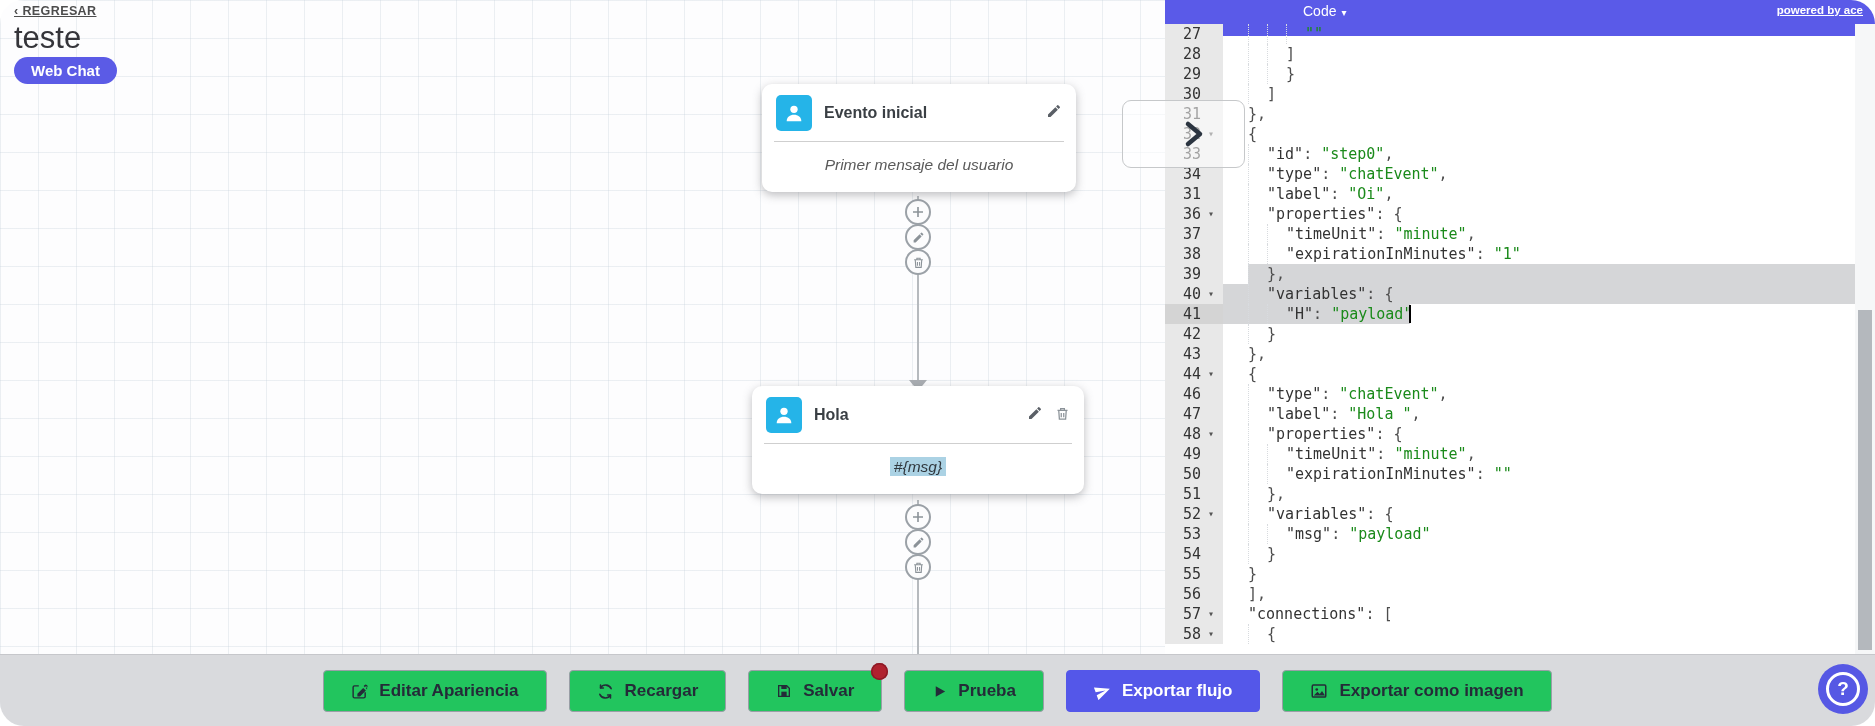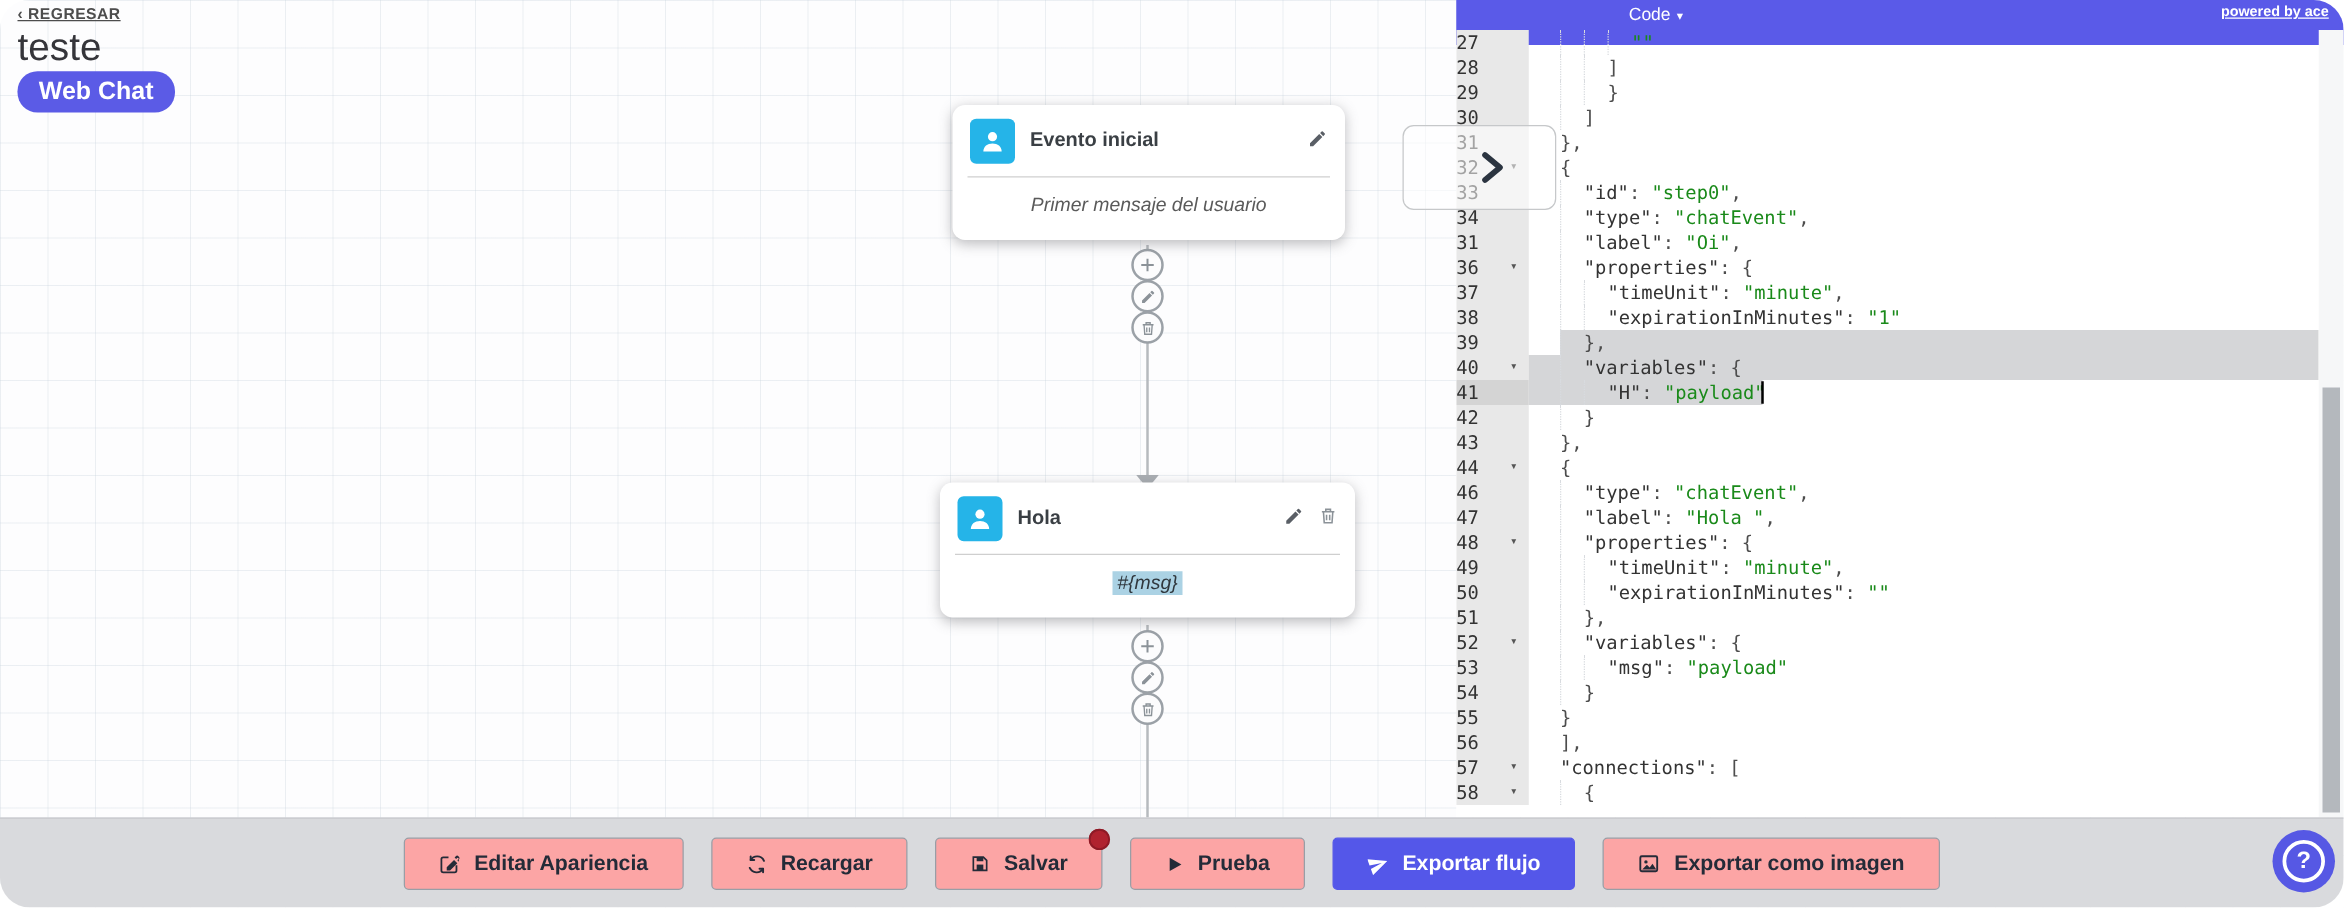"27" .gut .num { text-align: left -> right }
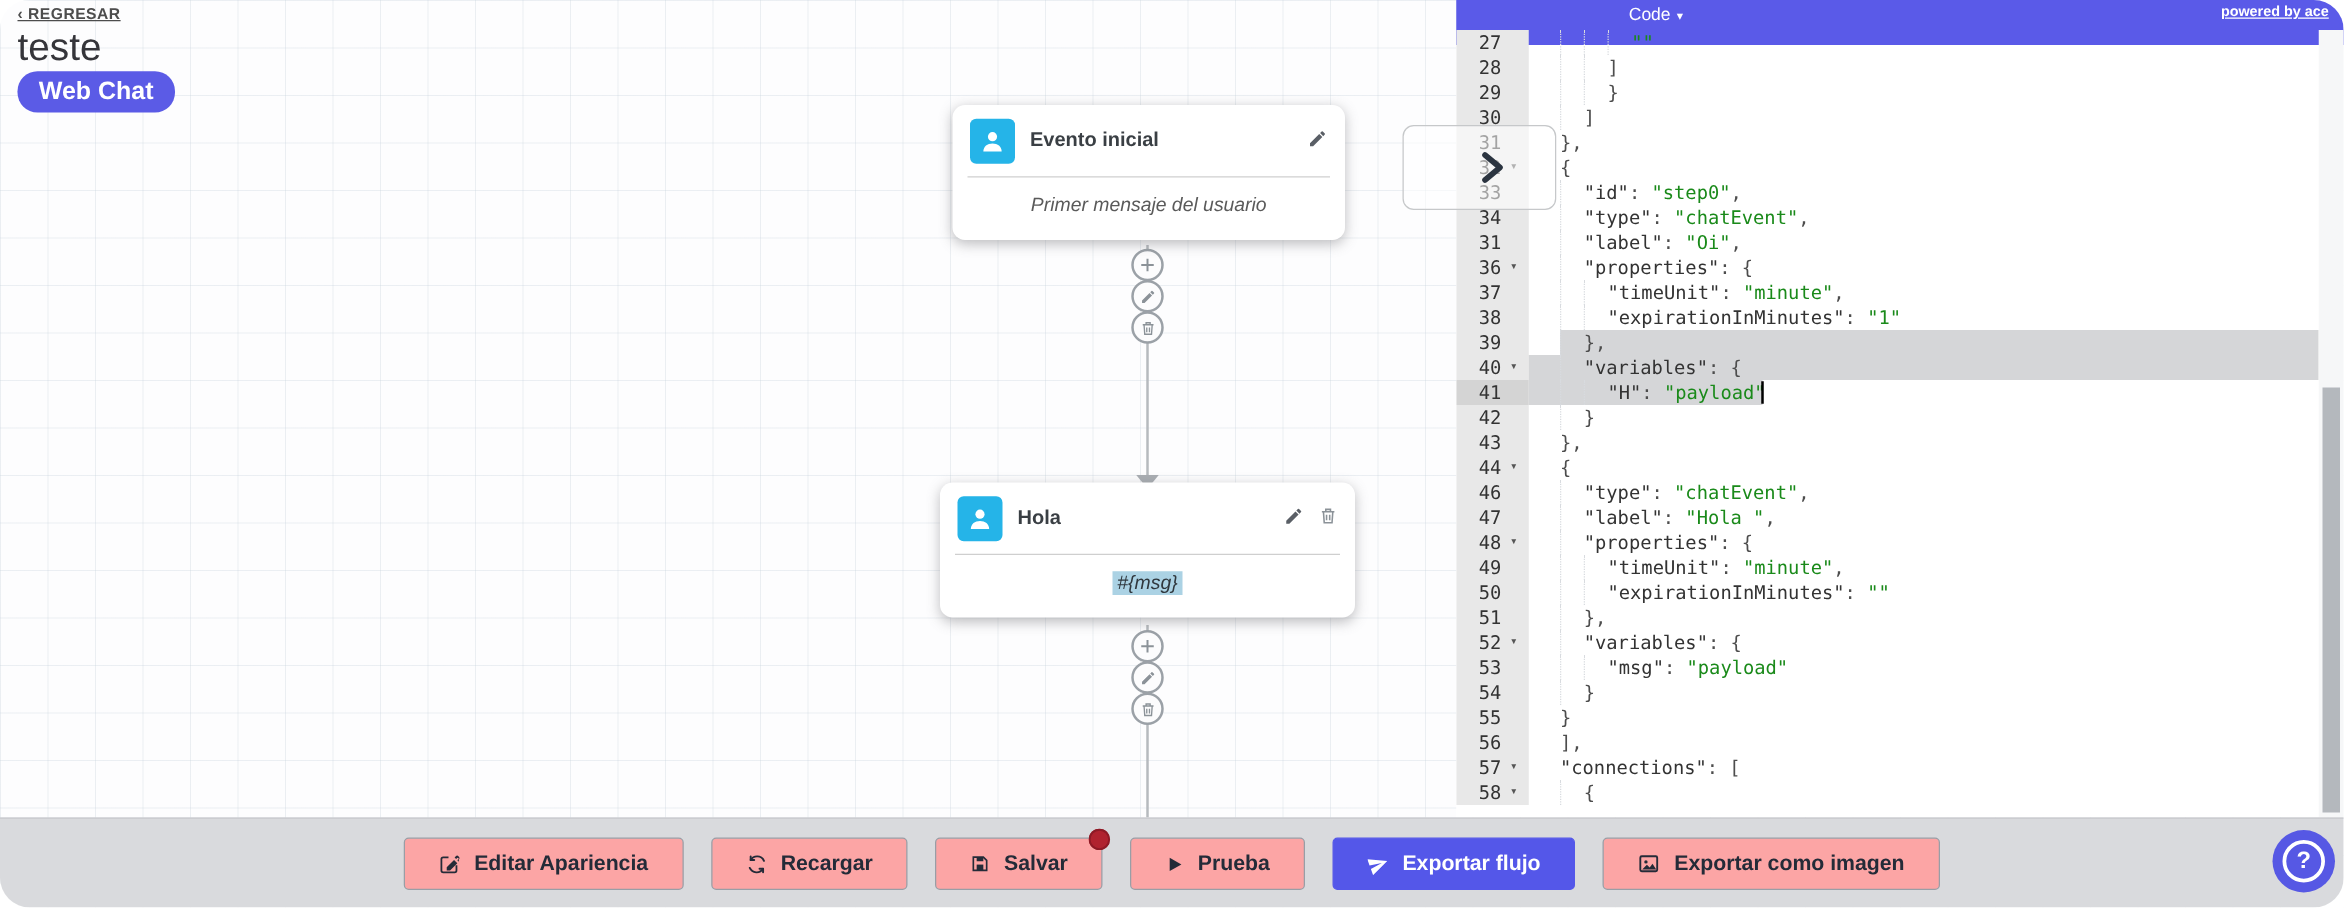"Web Chat" .channel-badge { font-size: 20px -> 15px }
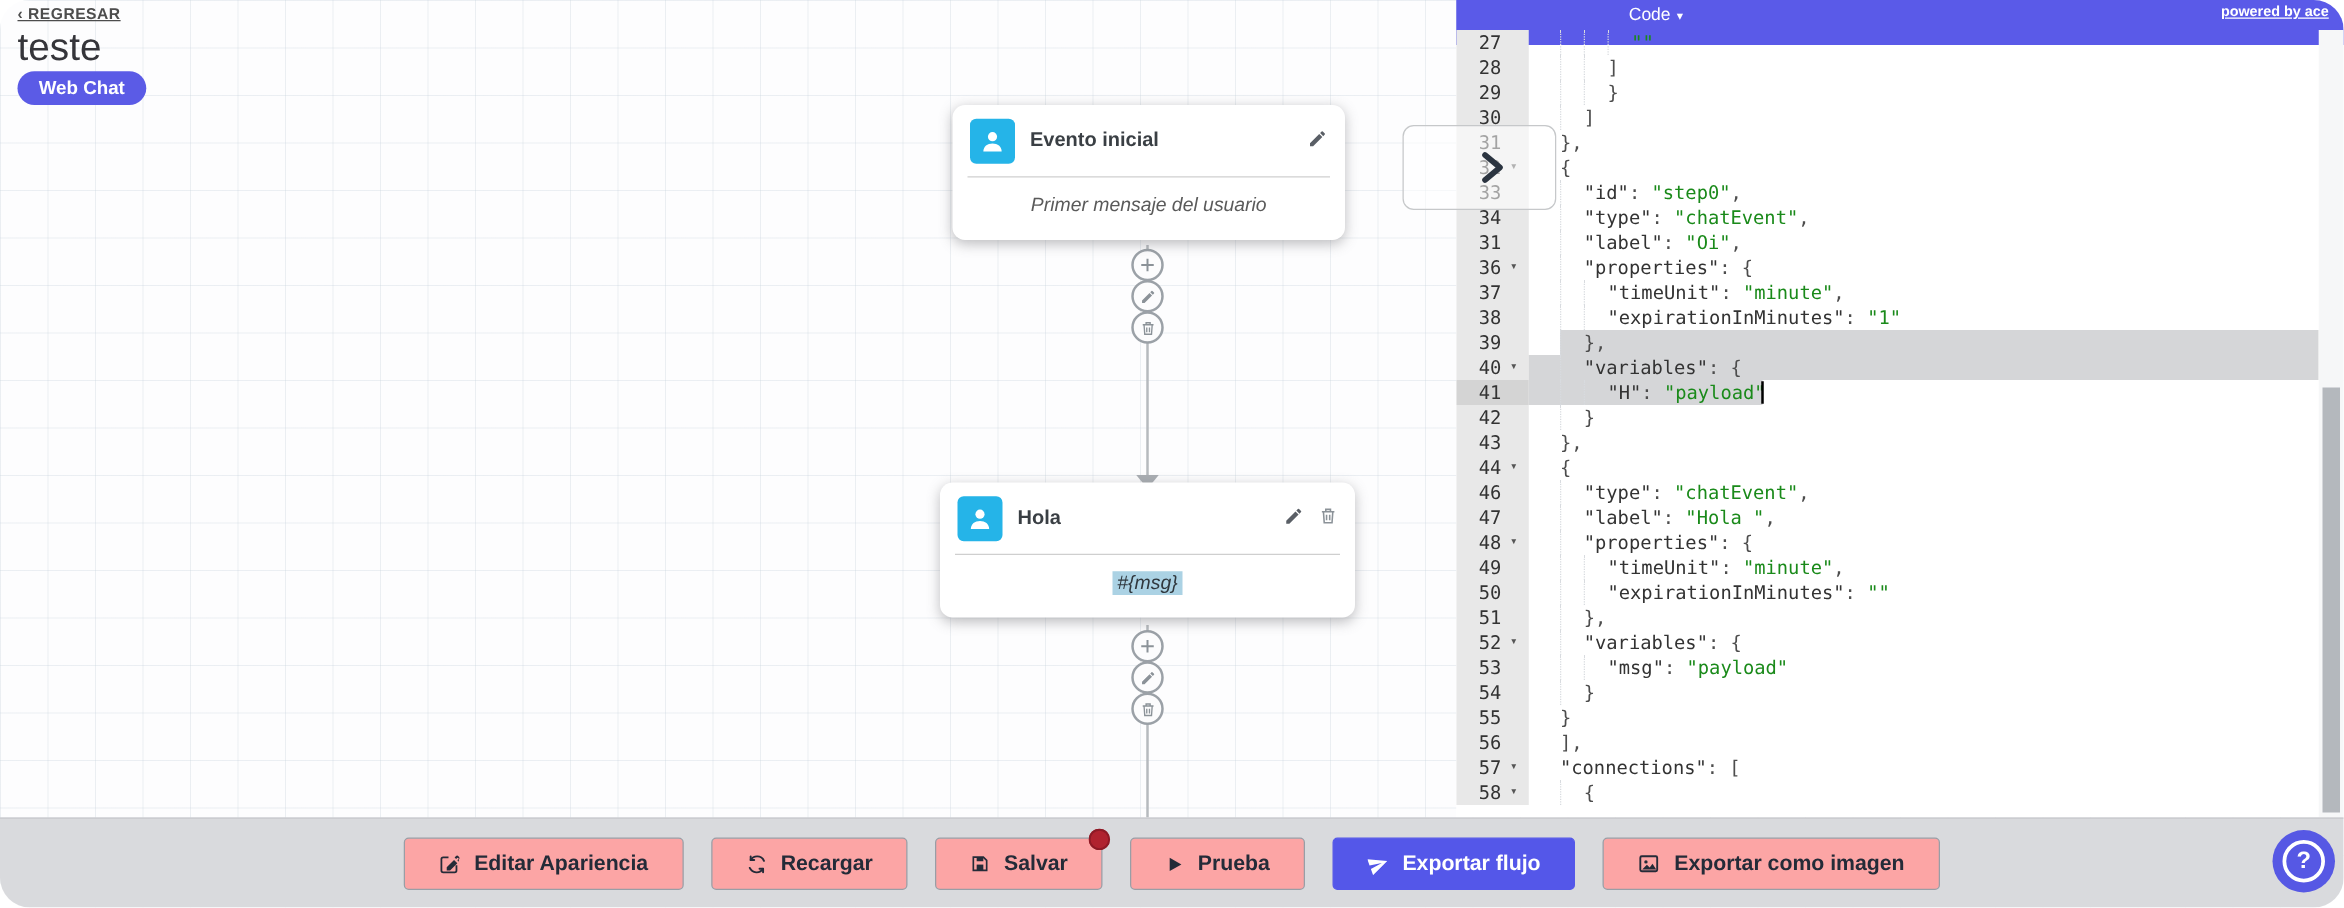"Editar Apariencia" .tb-btn { background: #fca5a5 -> #22c55e }
